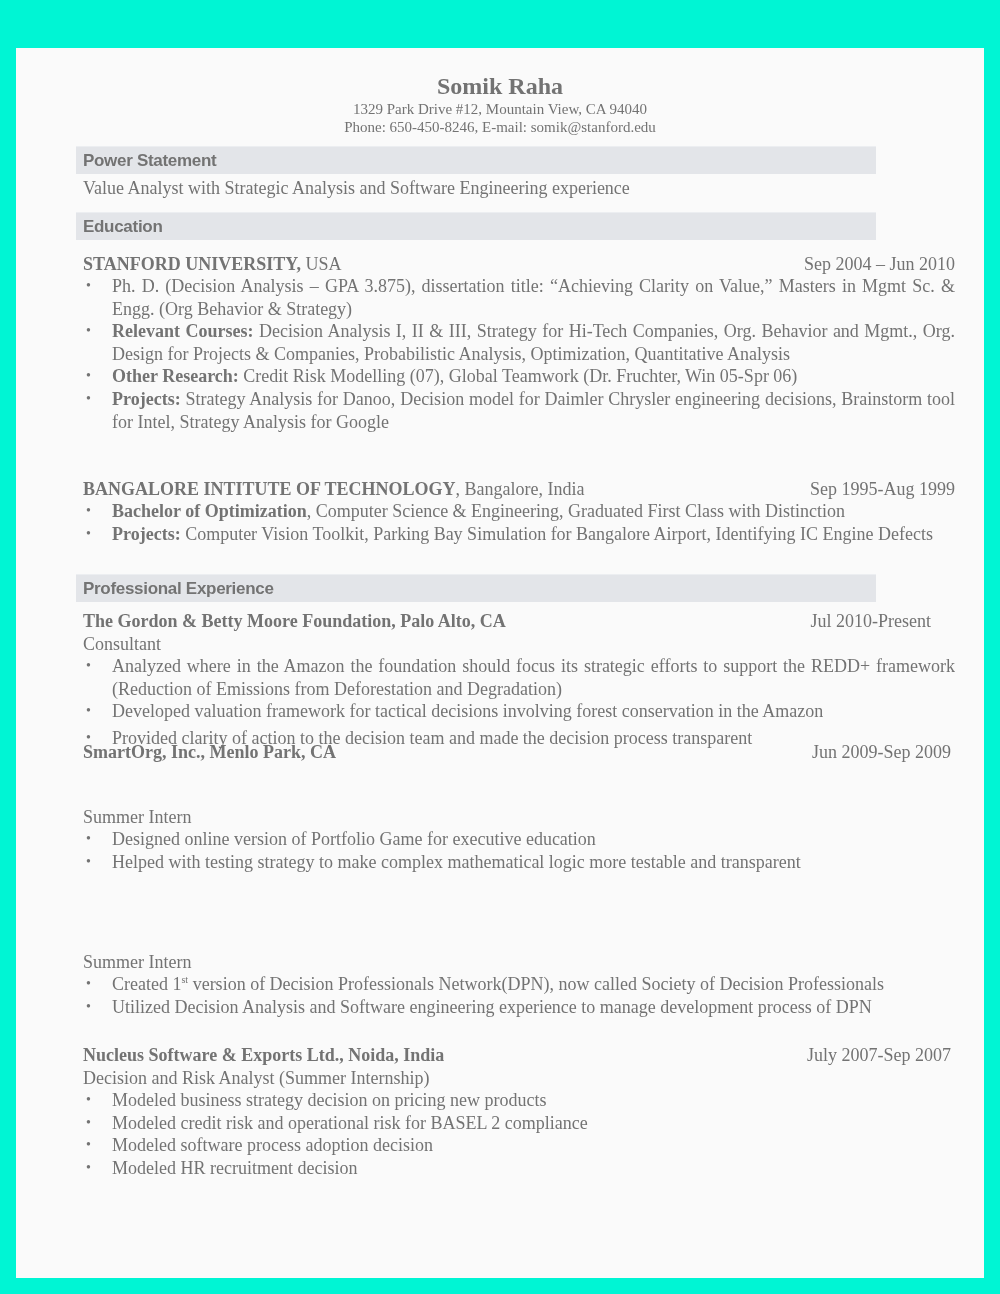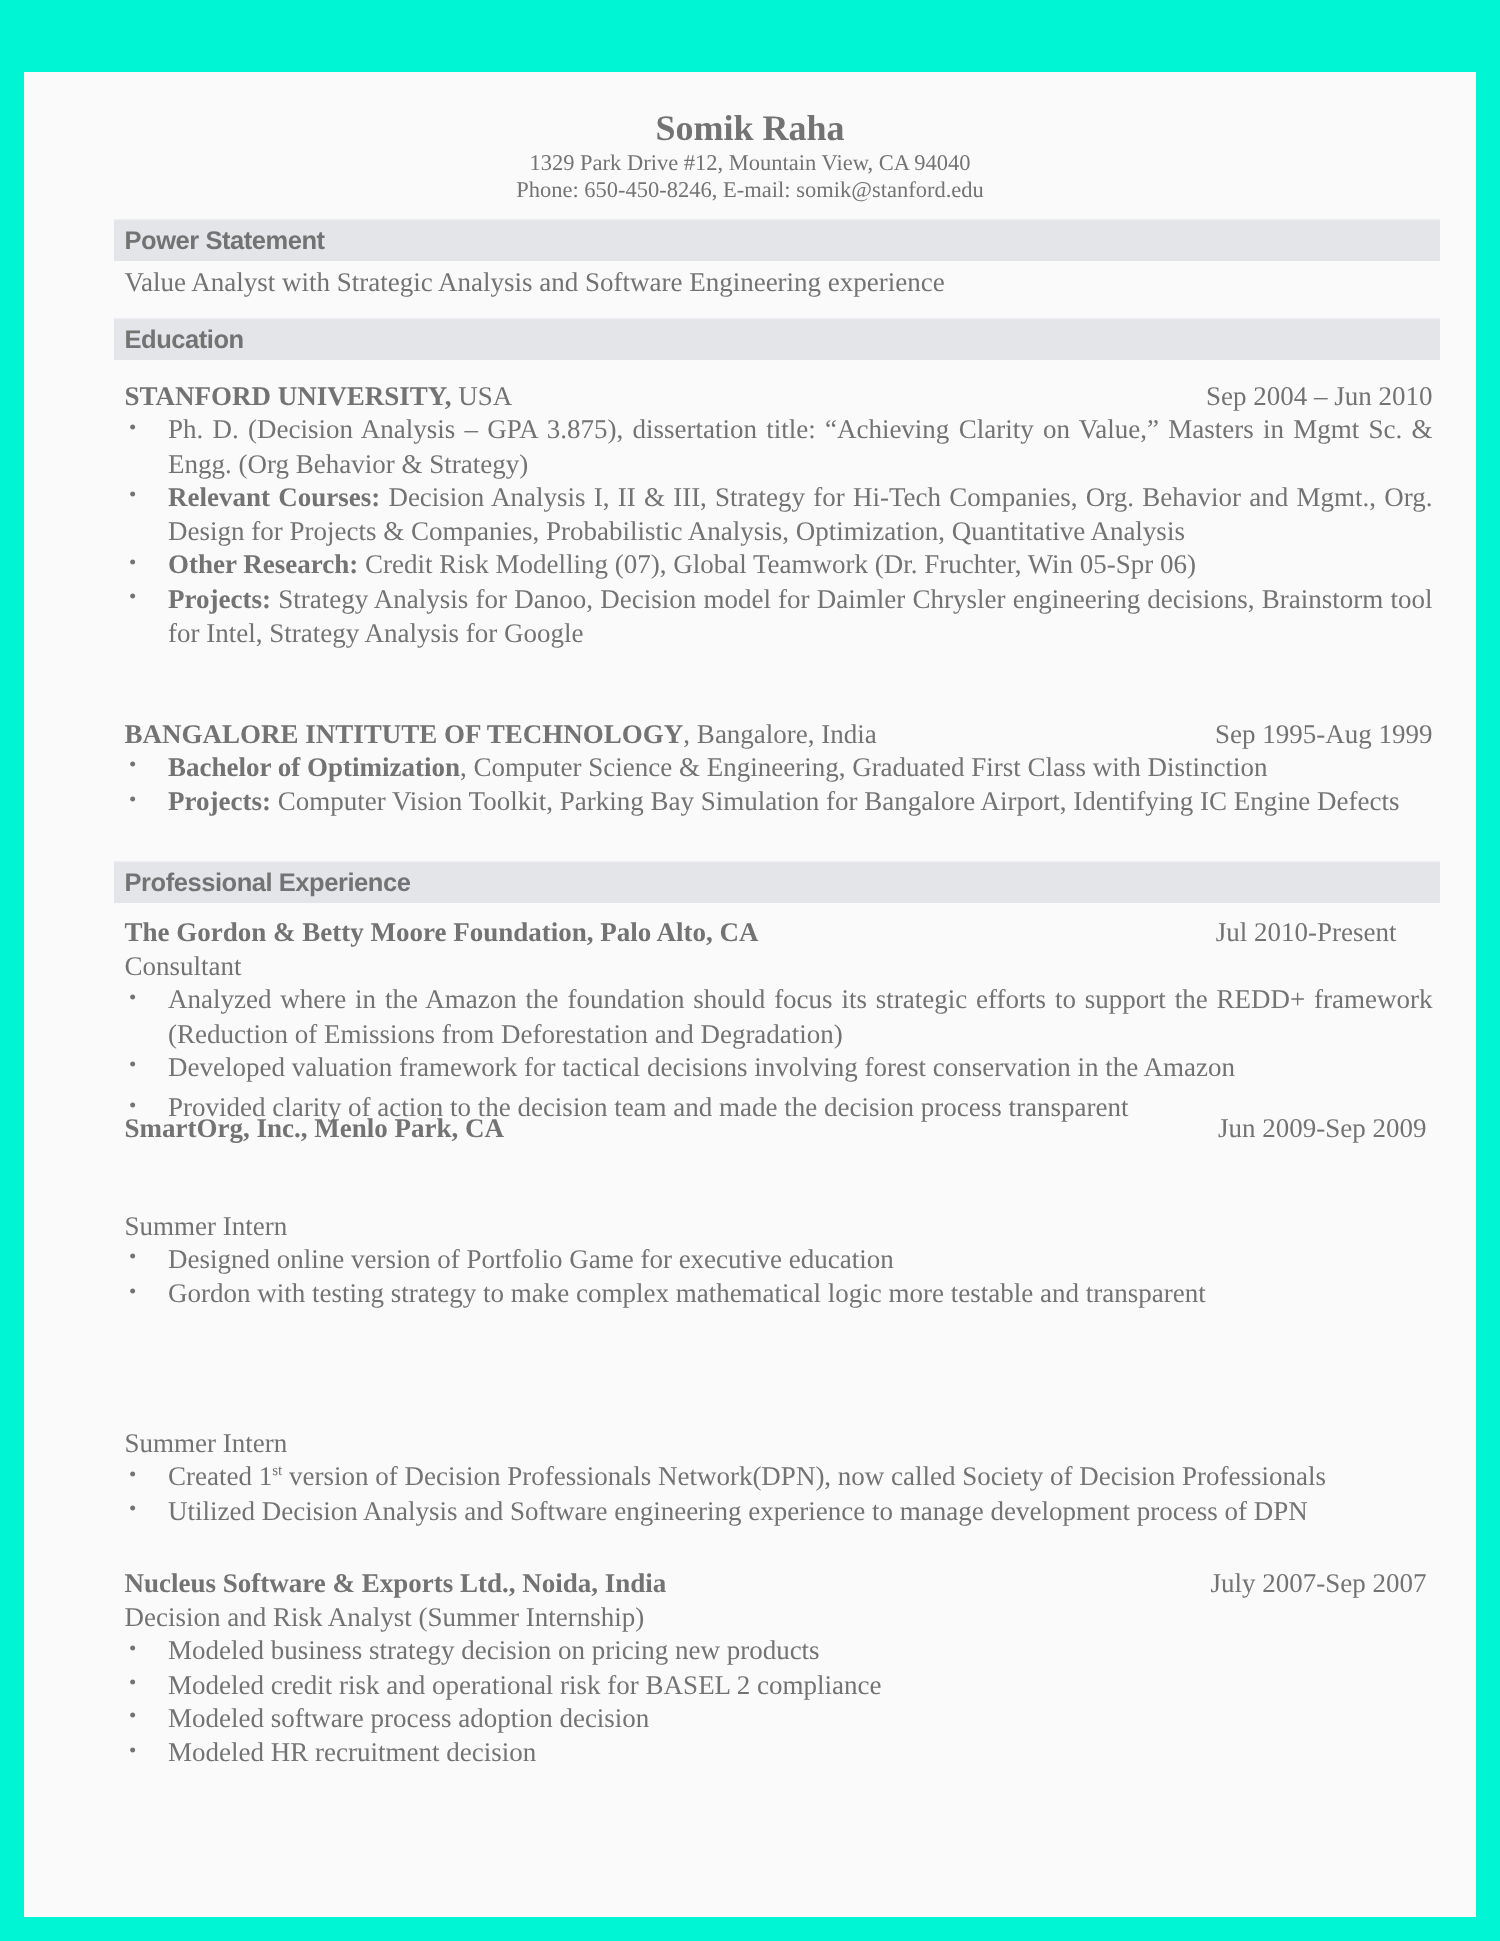"Power Statement" .sec-bar { width: 884px -> 800px }
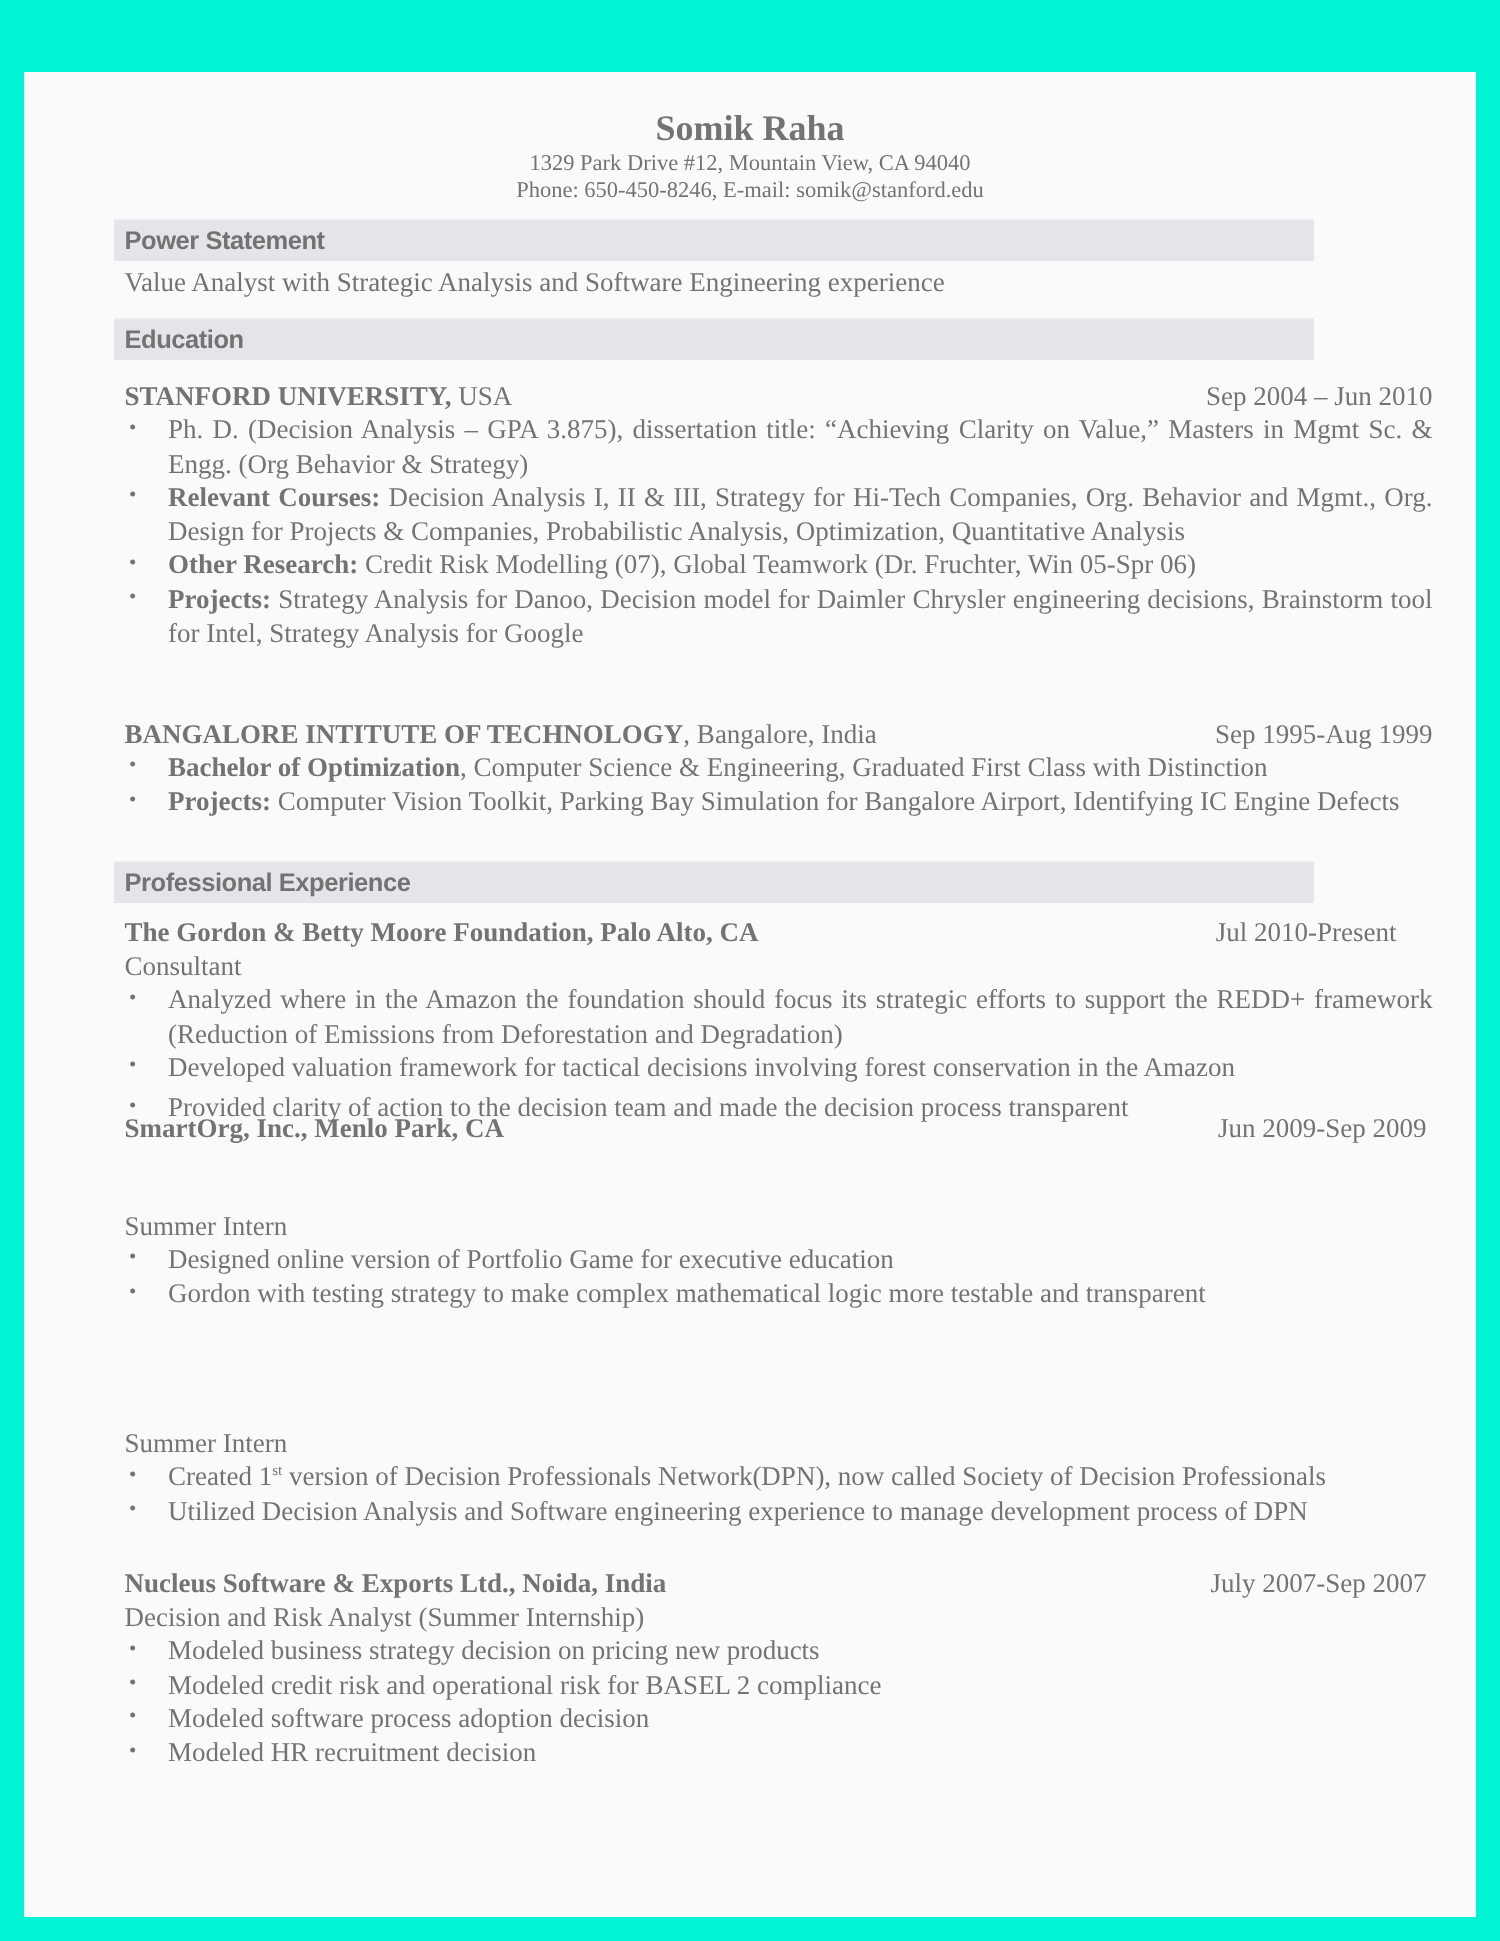"Gordon with testing strategy to" li { text: Gordon -> Helped }
